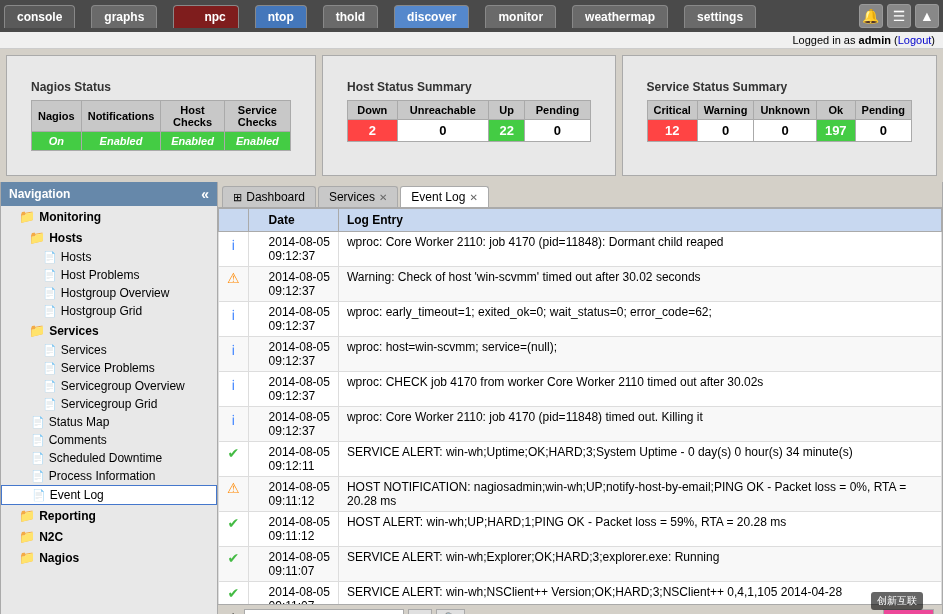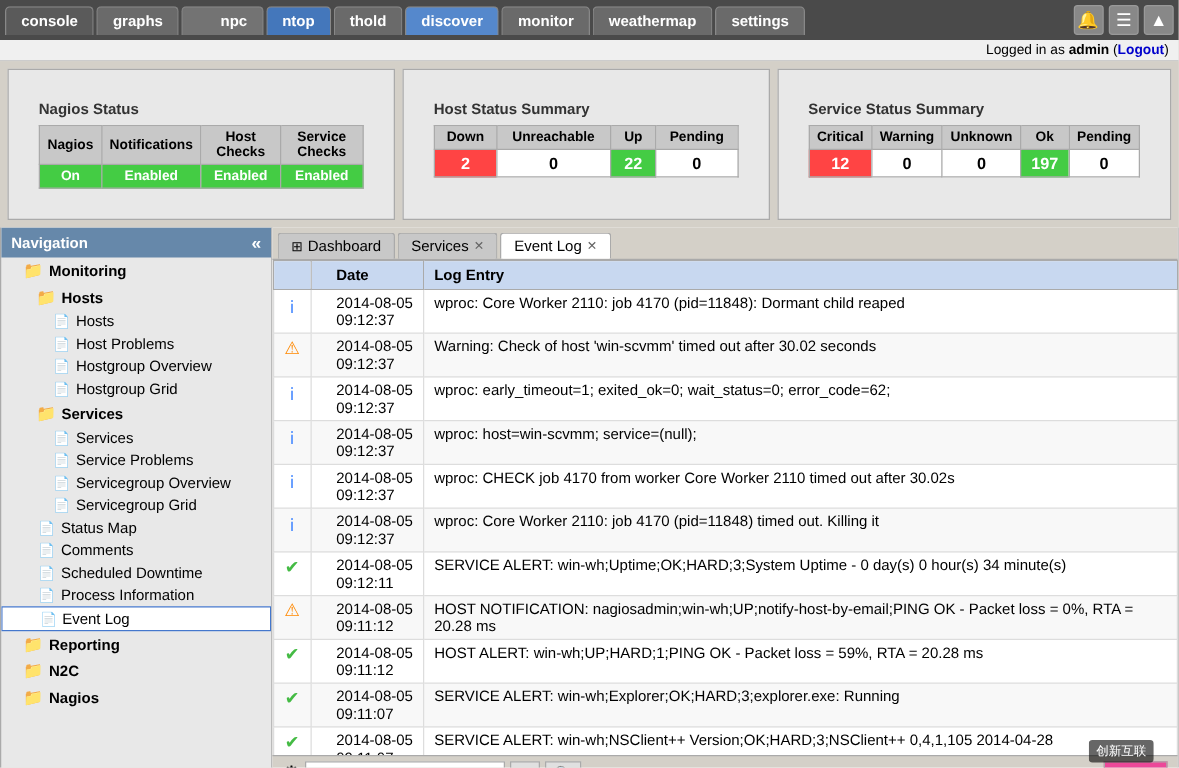"console" .top-nav { gap: 2px -> 16px }
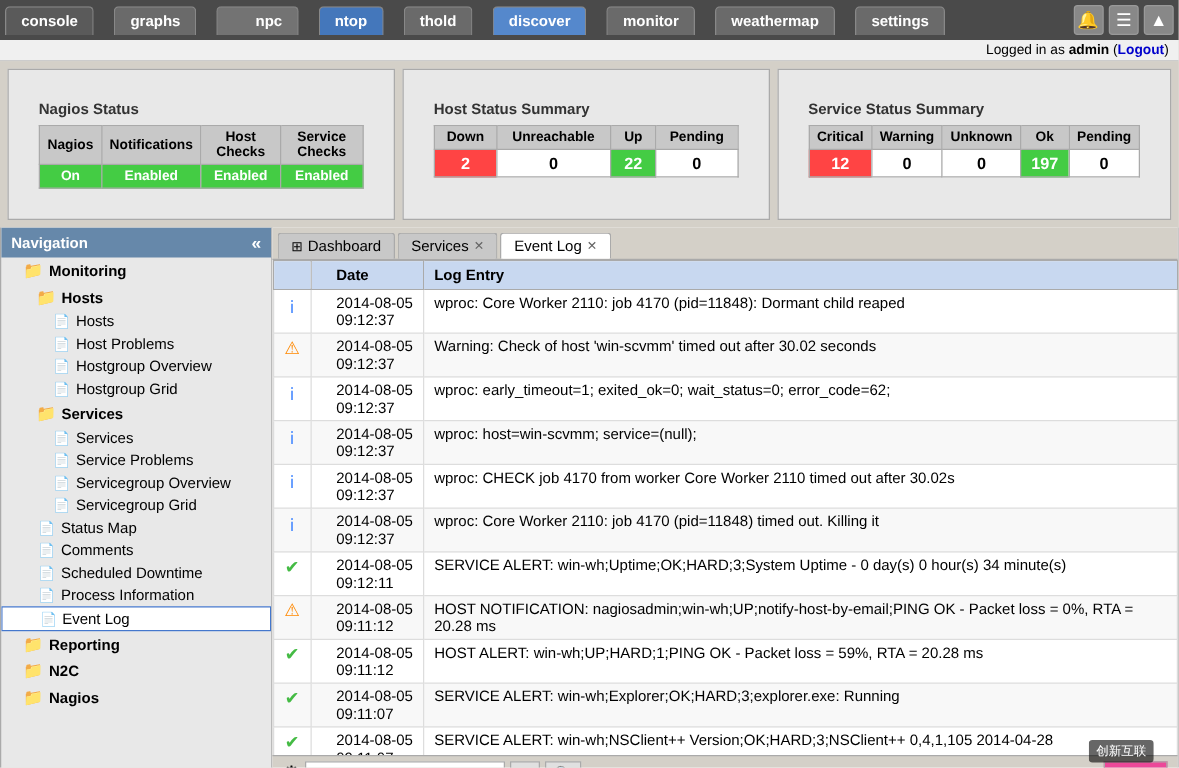"npc" .nav-tab.npc { background: #737373 -> #7f1d1d }
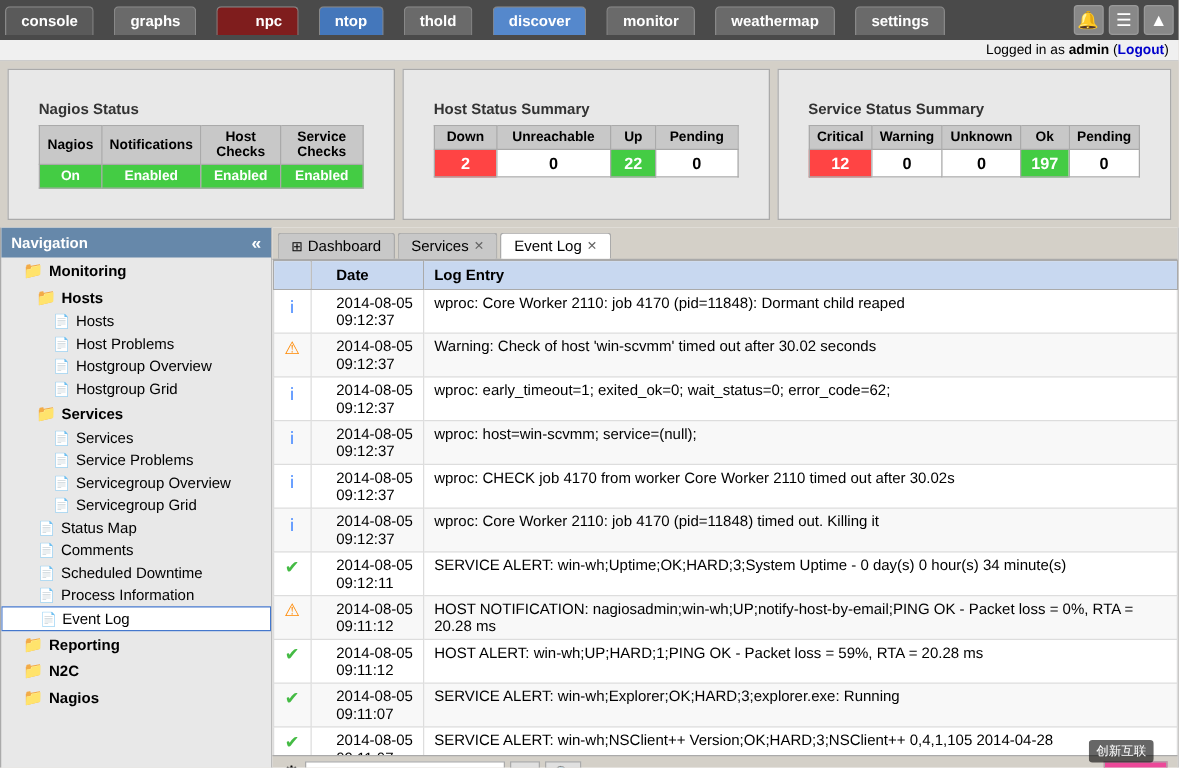"Logout" .login-bar a { font-weight: bold -> none }
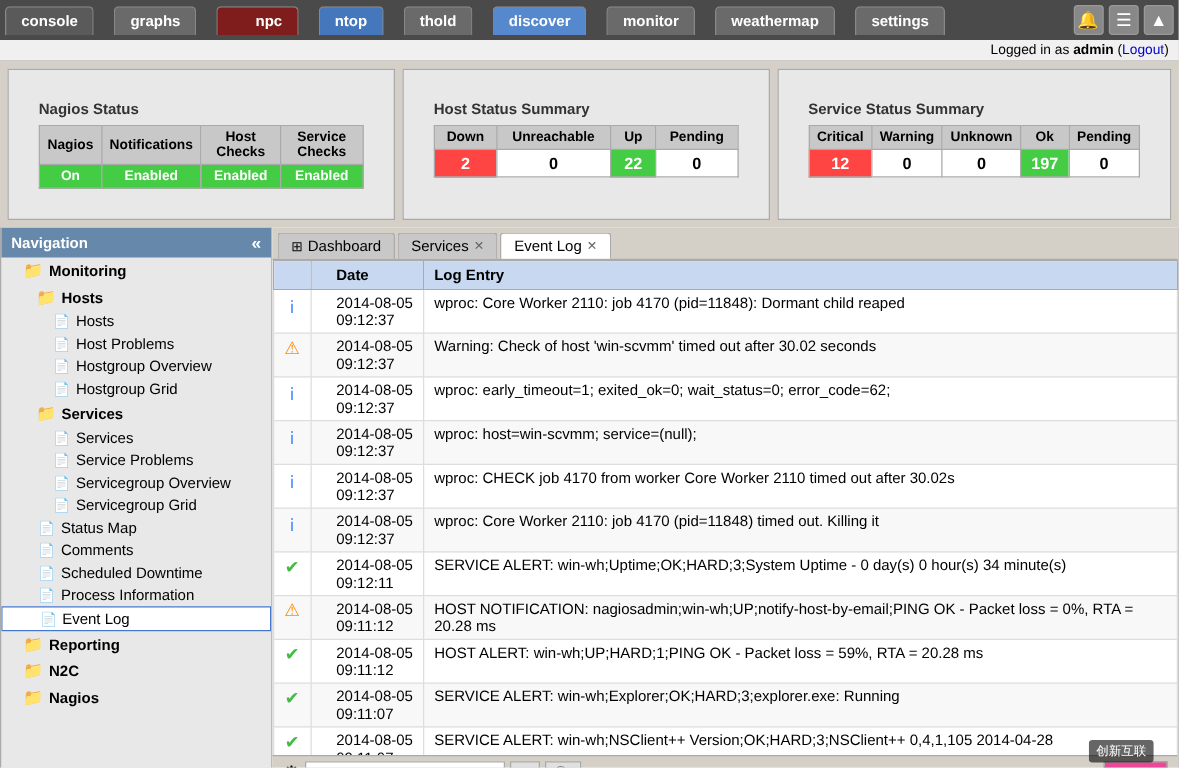"On" .nagios-table td { font-style: none -> italic }
